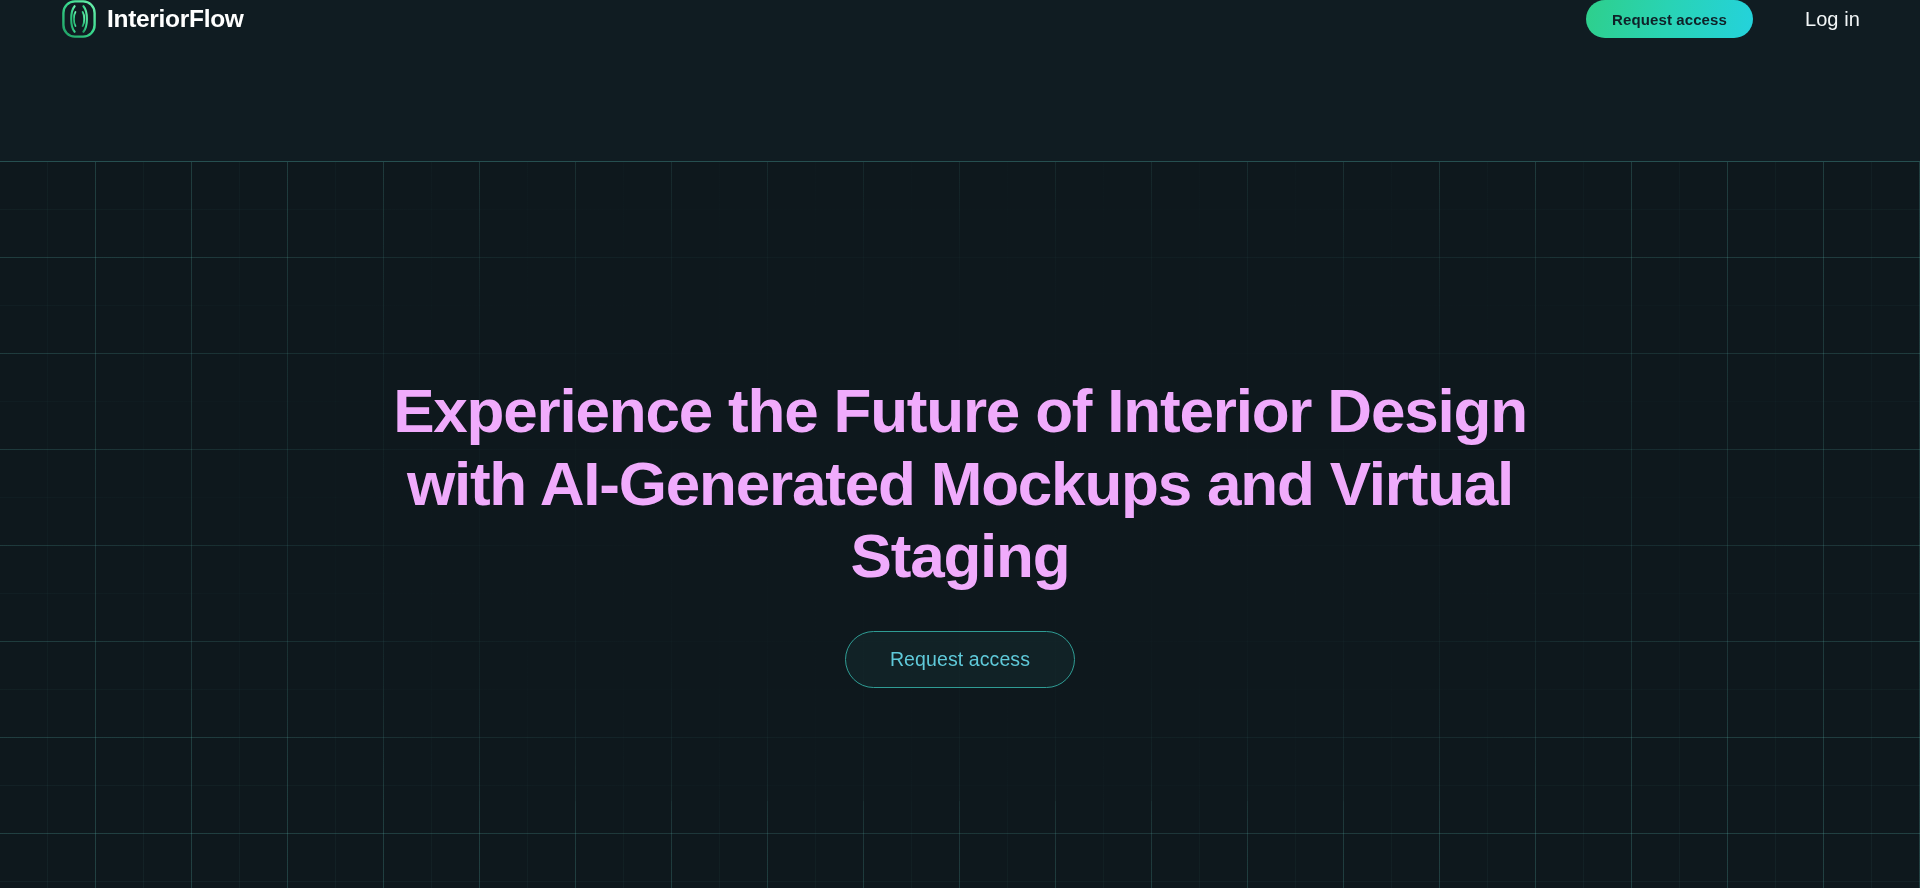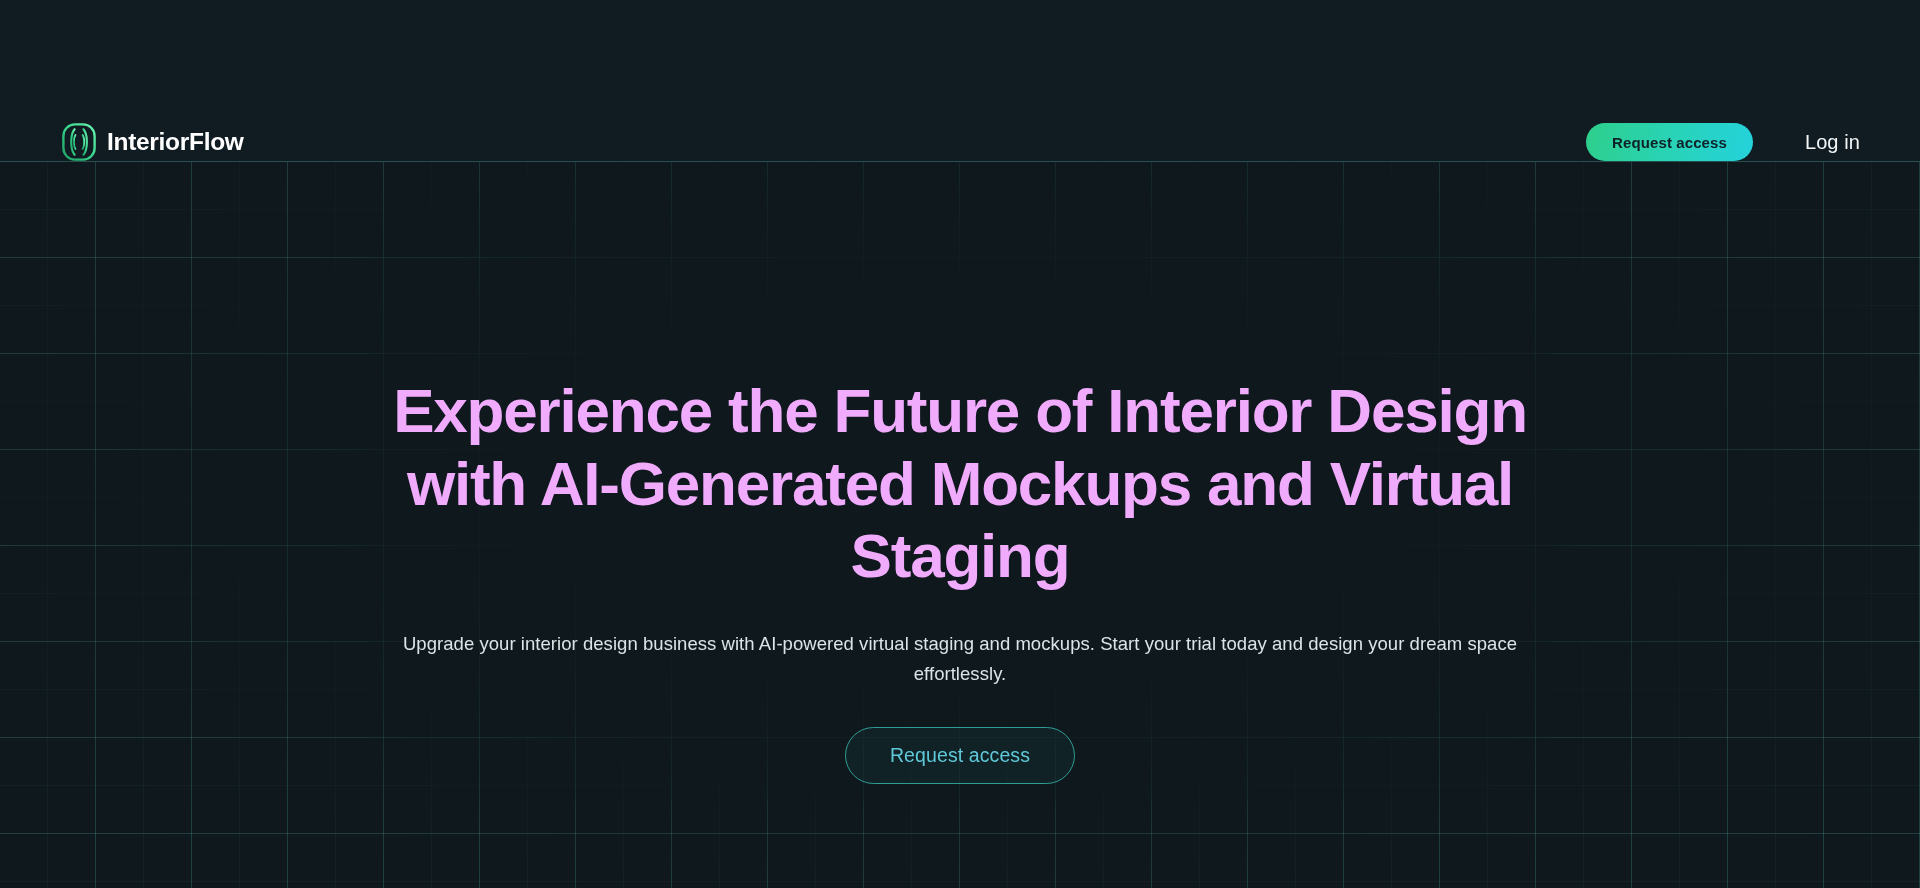"InteriorFlow" .header { align-items: flex-end -> flex-start }
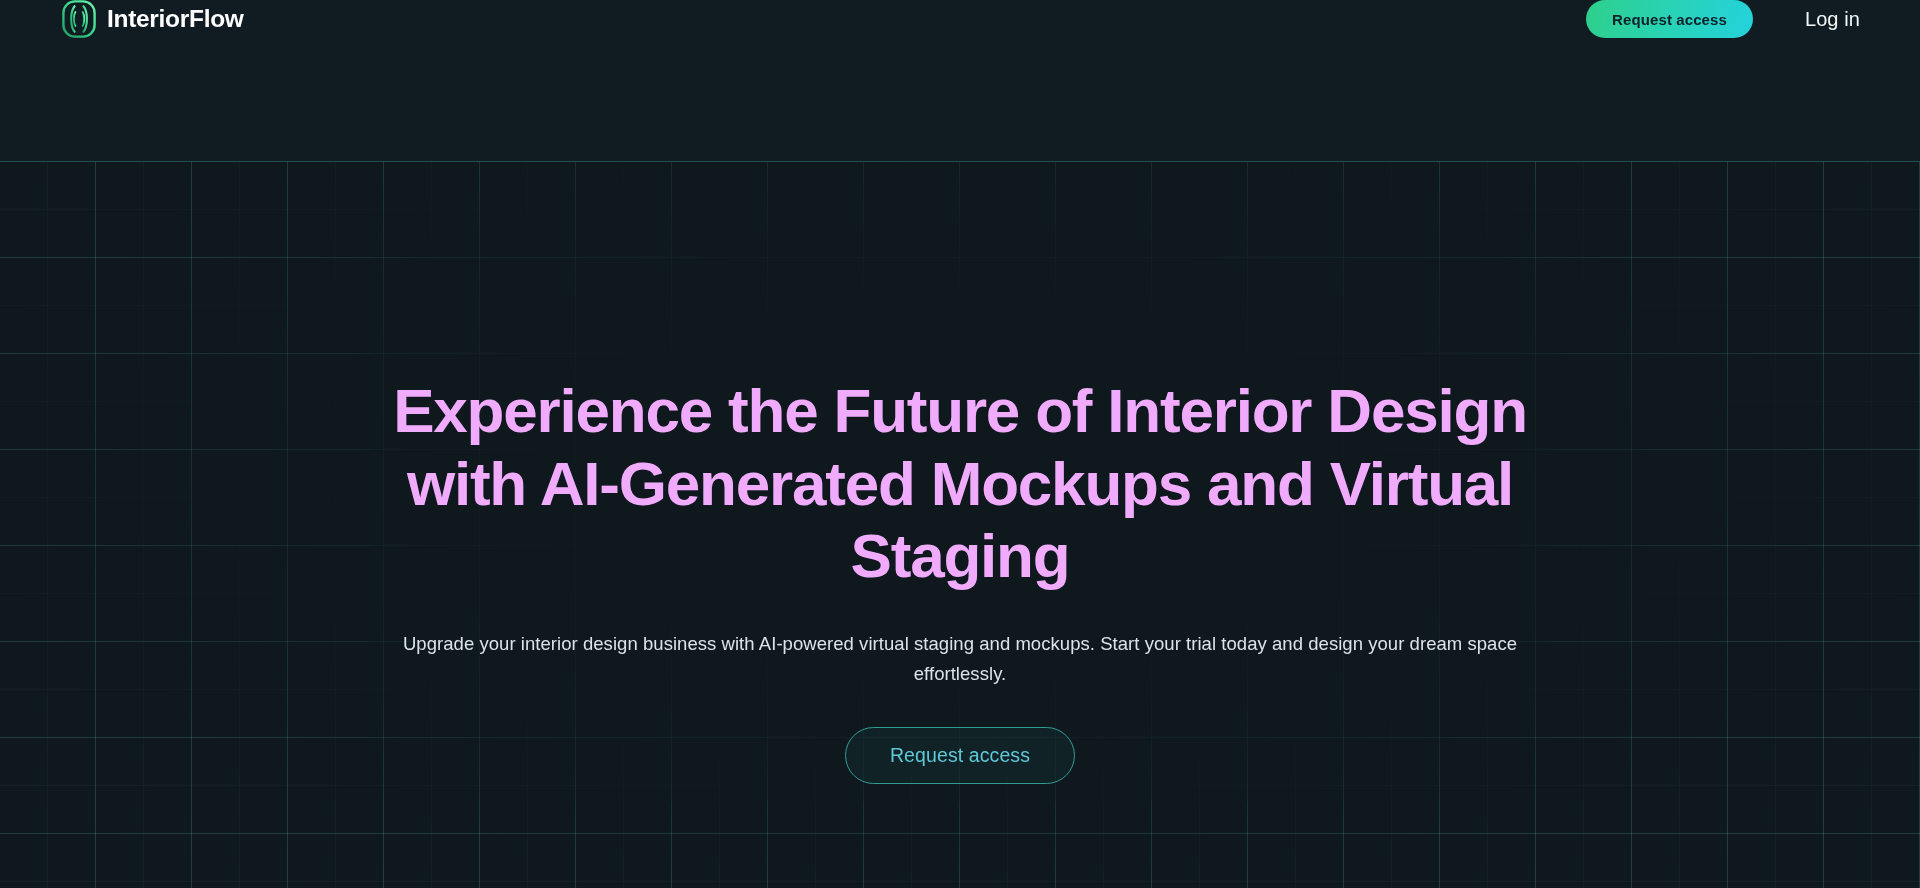"Upgrade your interior design business" p.hero-sub { html: <p>Upgrade your interior design business with AI-powered virtual staging and mockups. Start your trial today and design your dream space effortlessly.</p> -> none }
